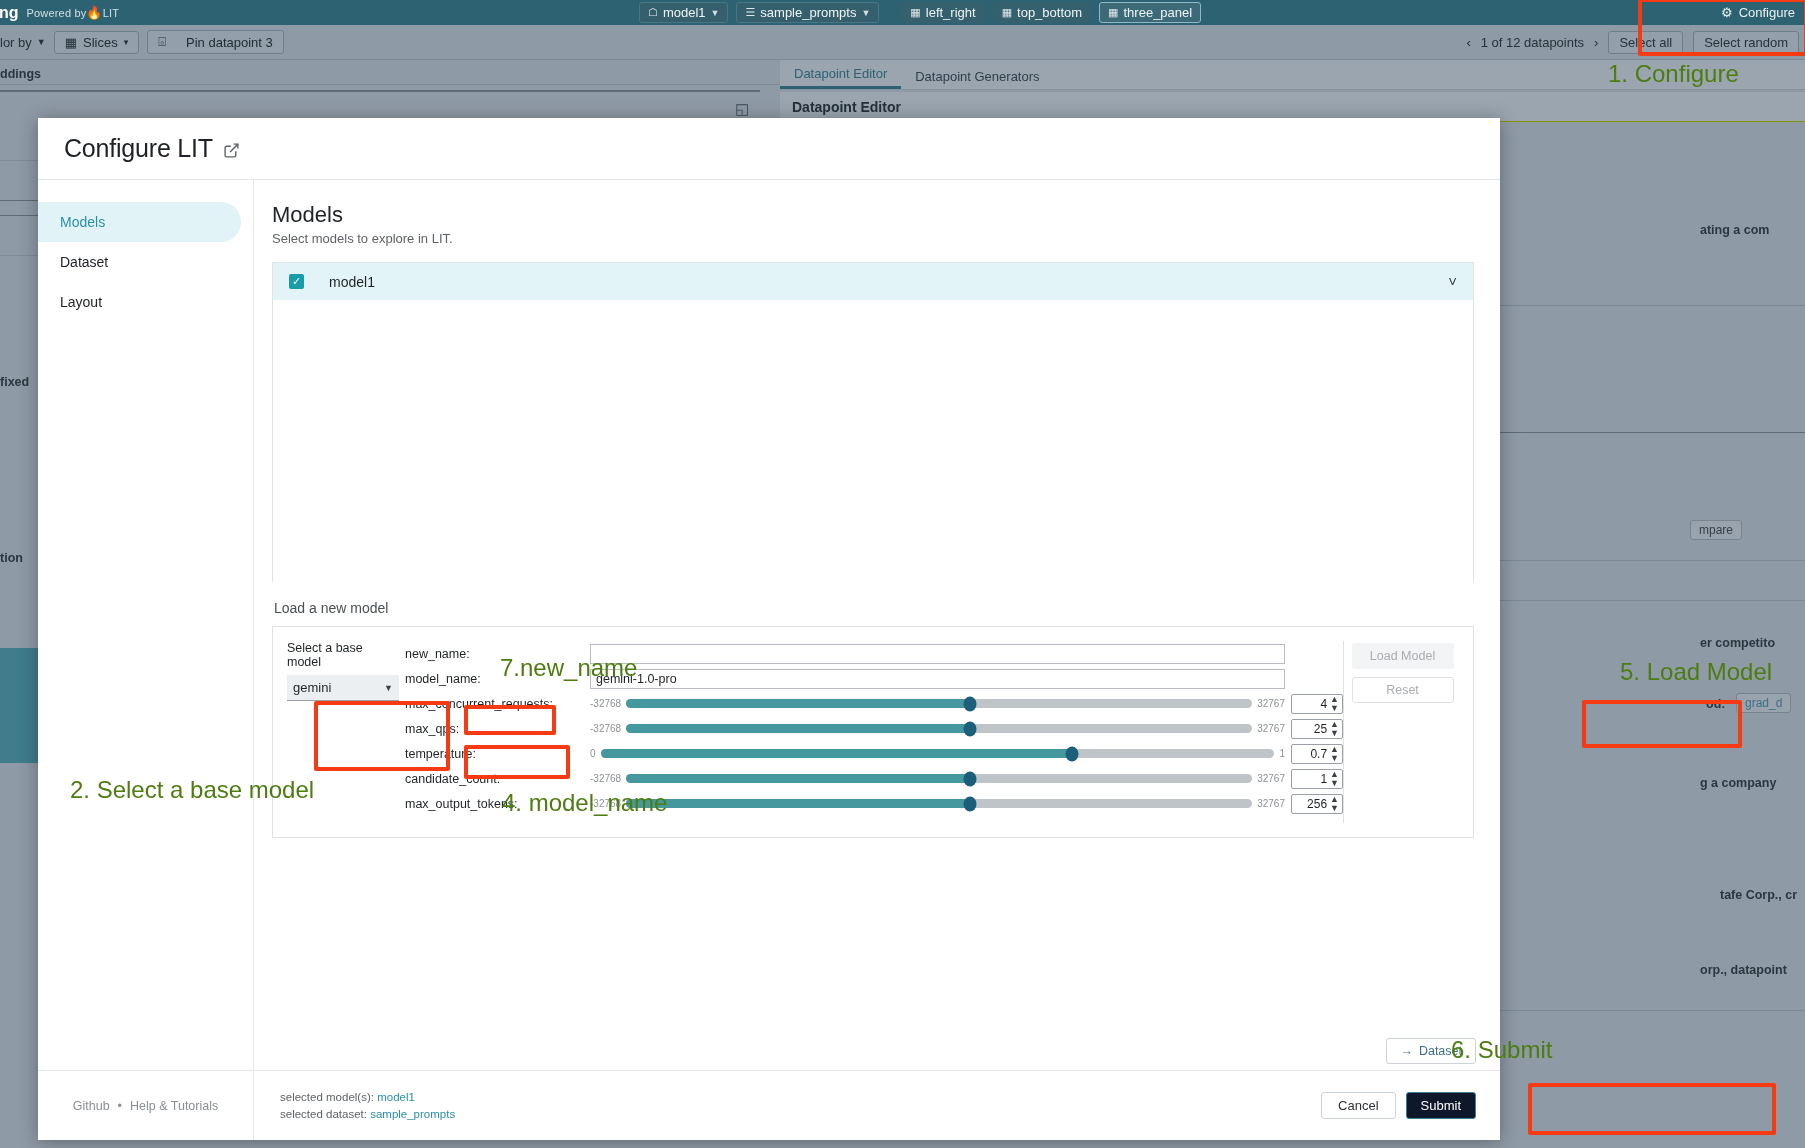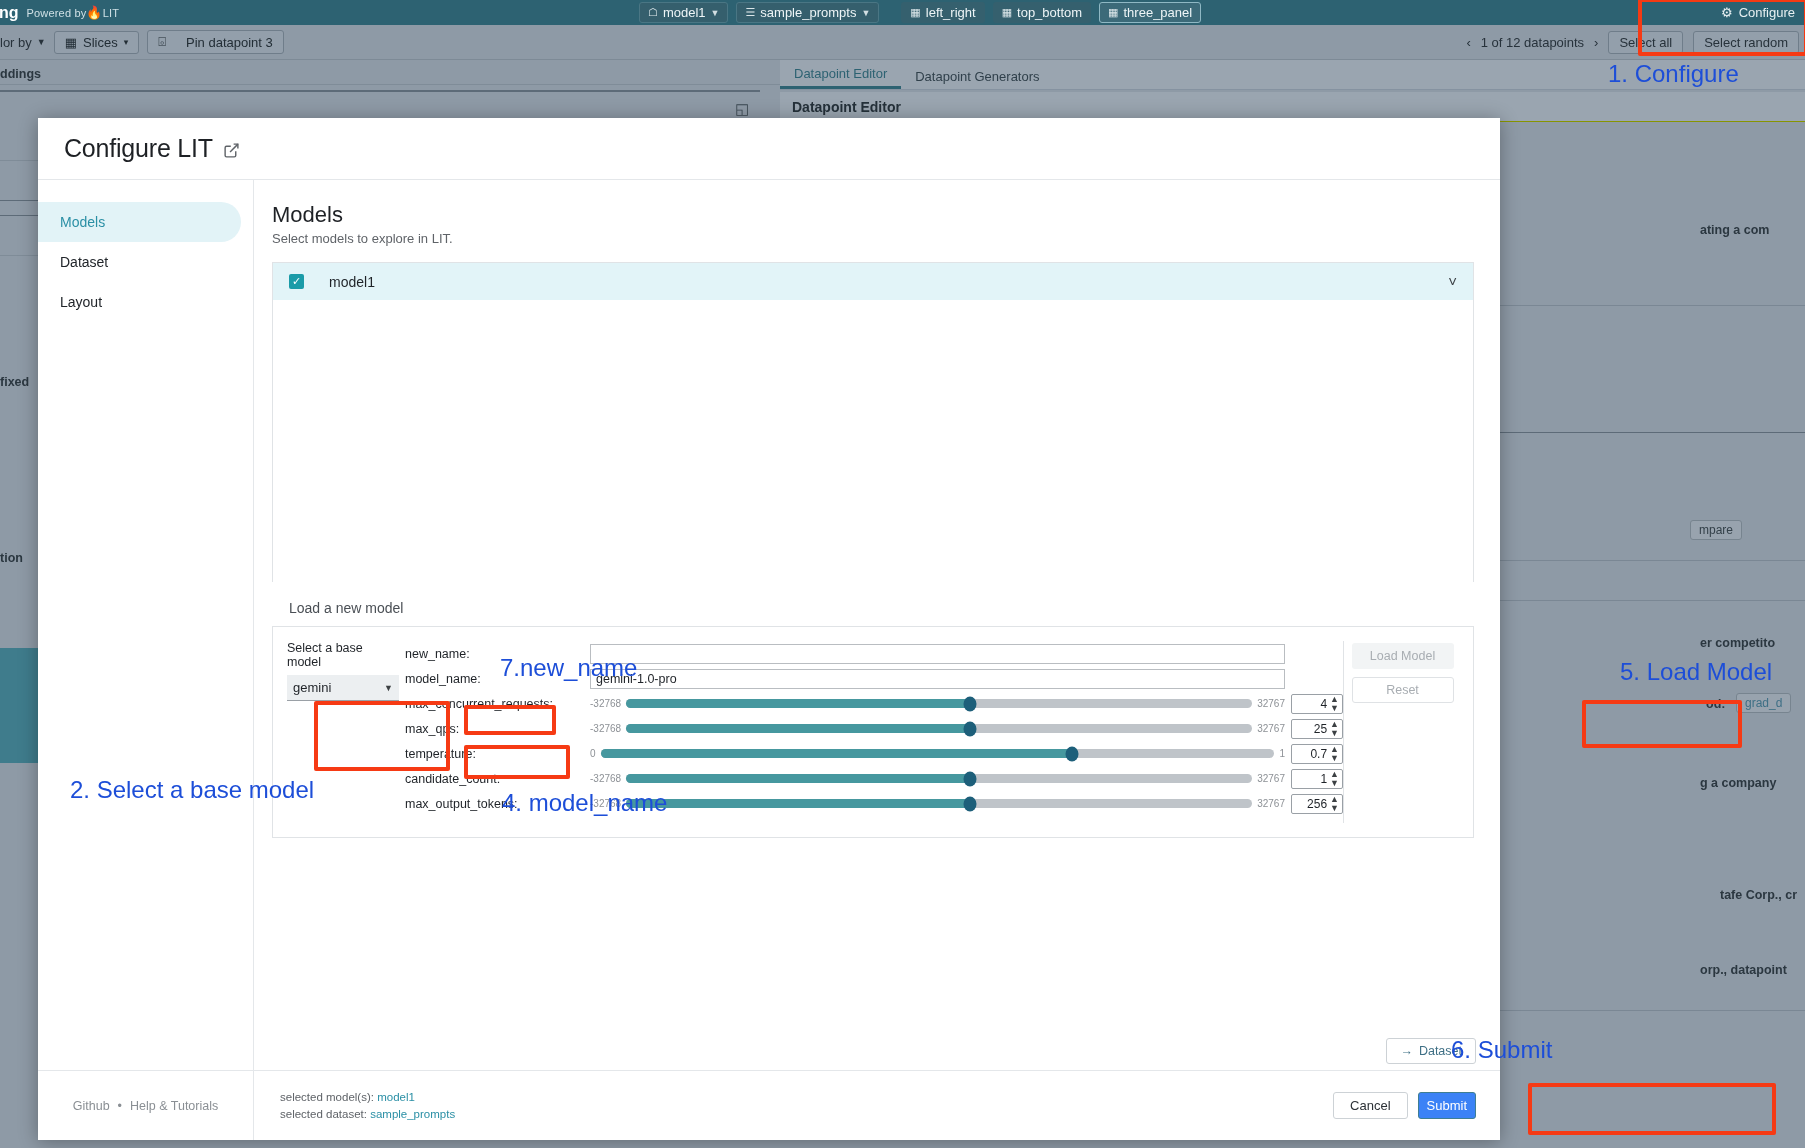"1. Configure" .ann-label { color: #1d4ed8 -> #4d7c0f }
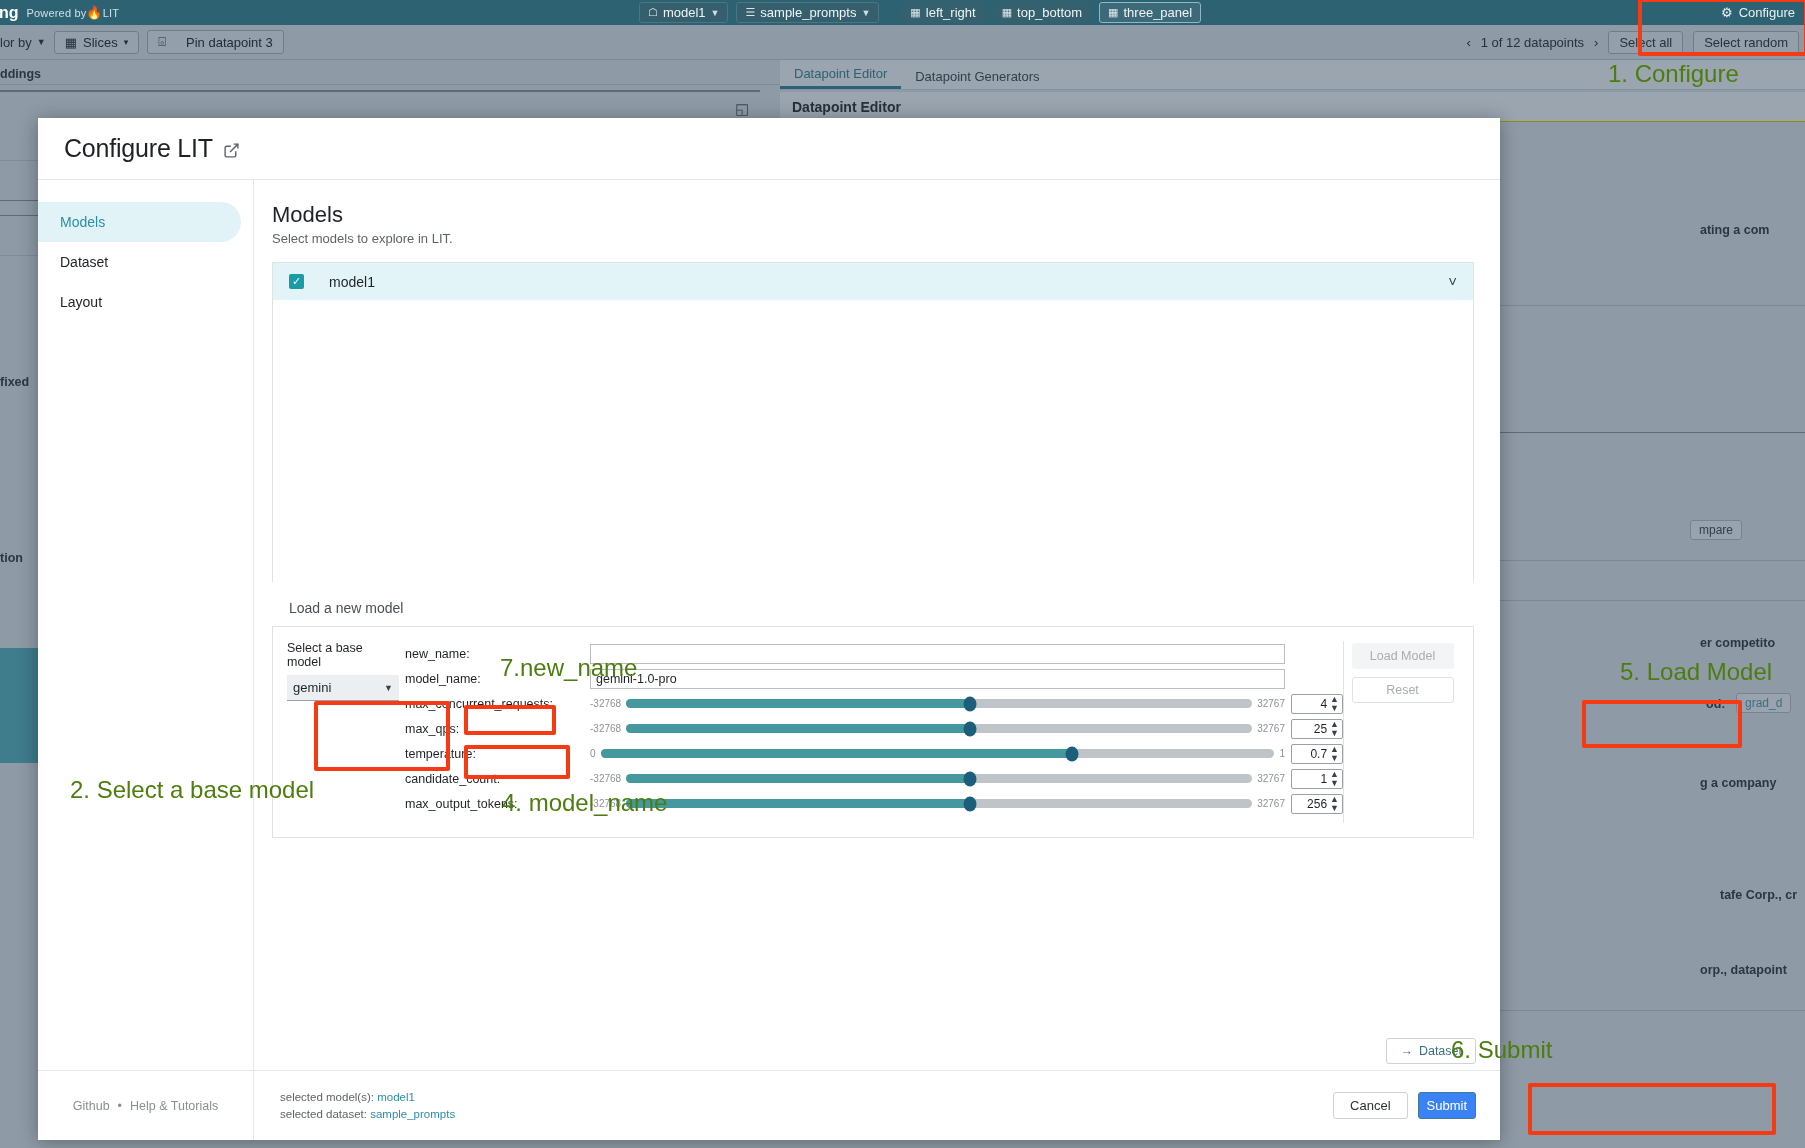"Load a new model" .loadnew-label { margin: 18px 0 10px 17px -> 18px 0 10px 2px }
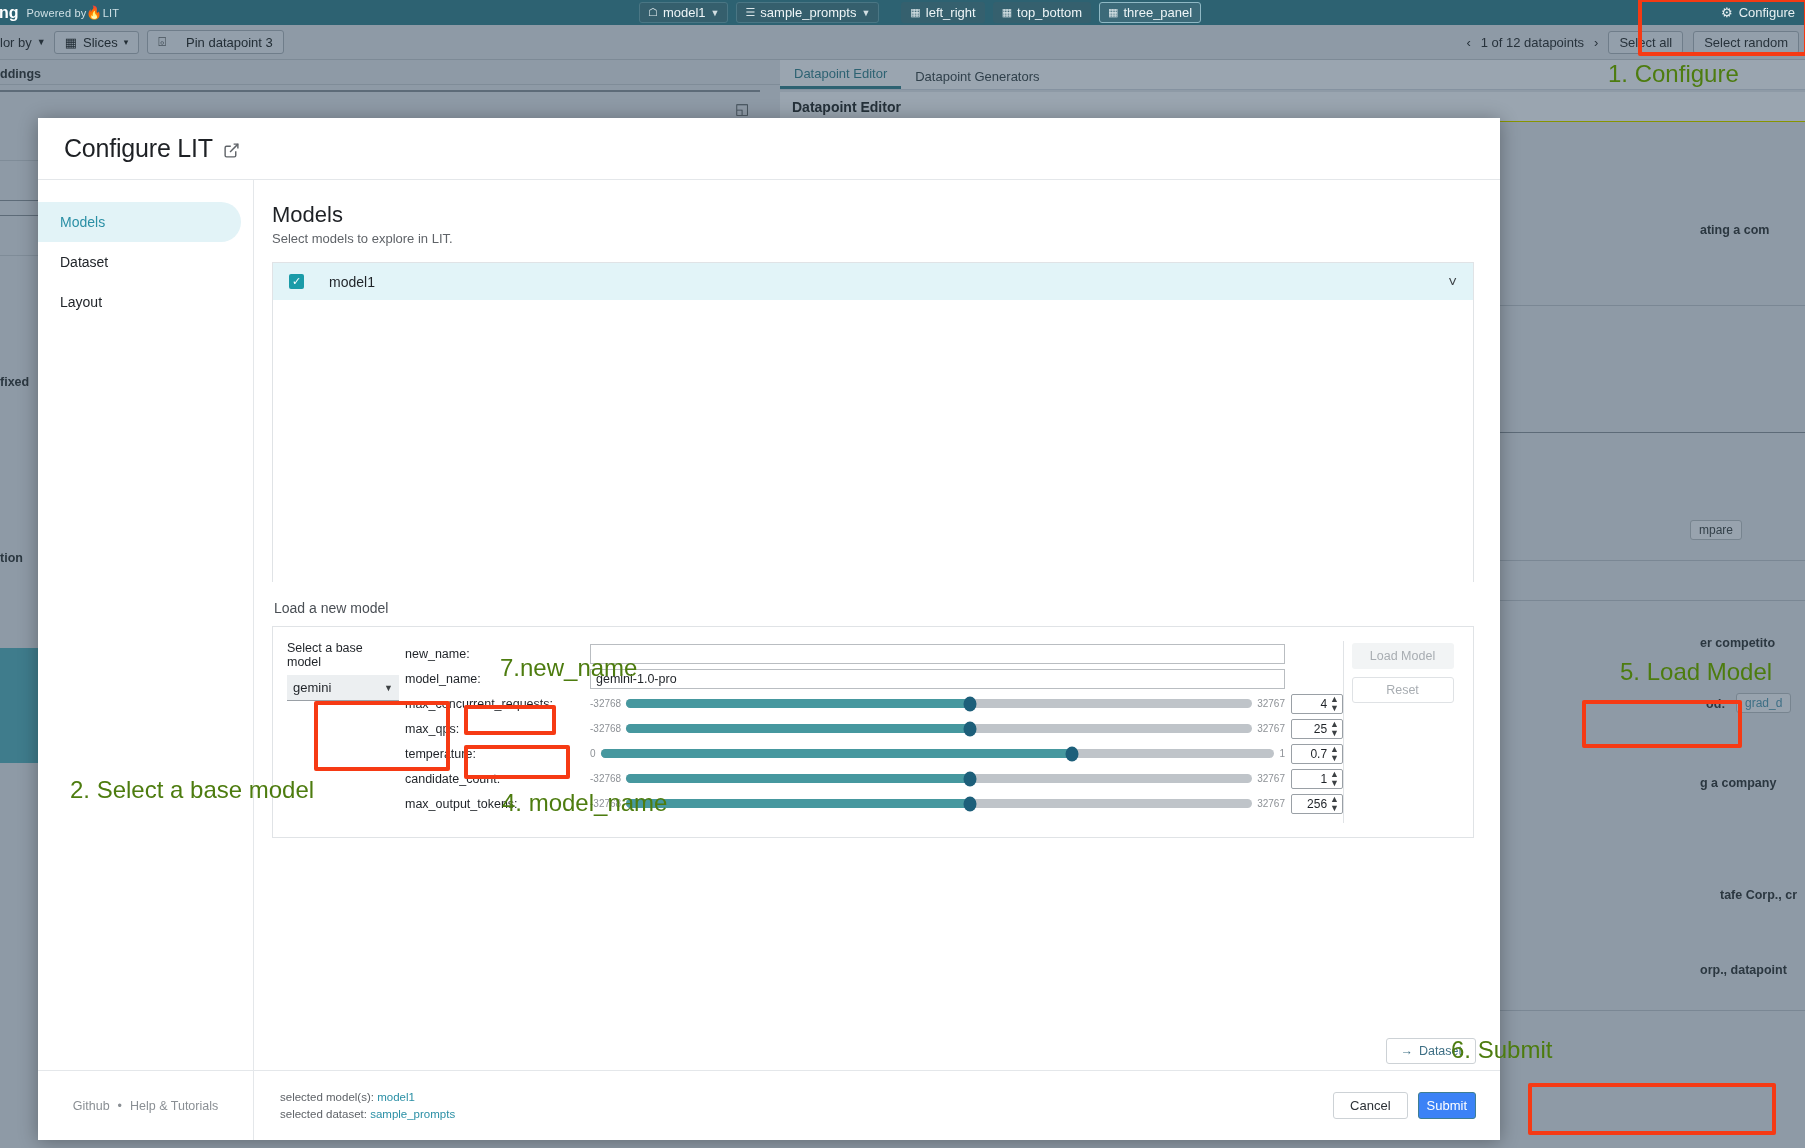"Submit" .btn-submit { background: #3b82f6 -> #0f172a; padding: 5px 8px -> 5px 14px }
